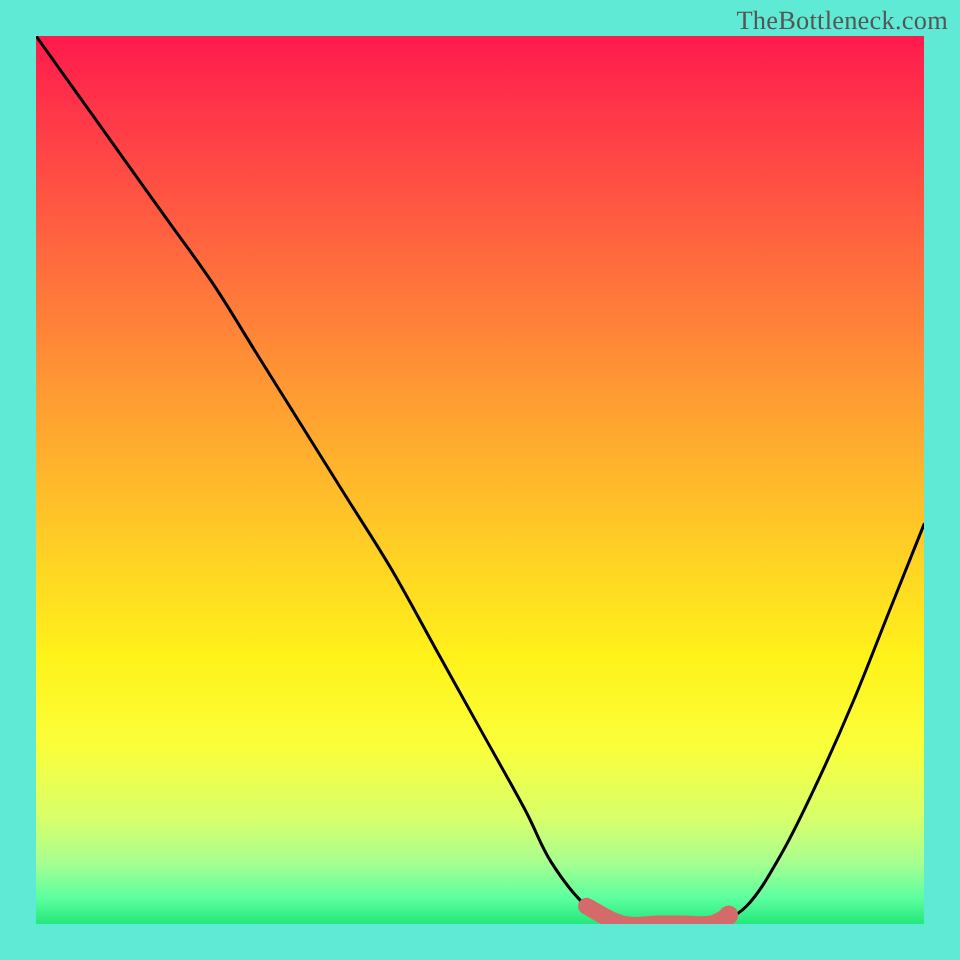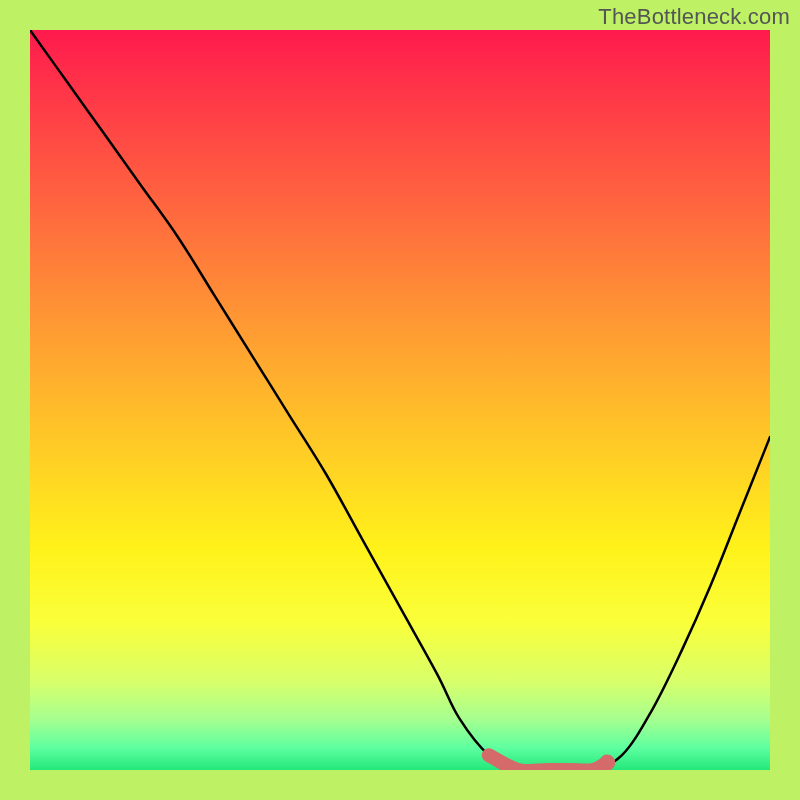"TheBottleneck.com" .frame { background: #bef264 -> #5eead4; font-family: none -> Liberation Serif, serif }
